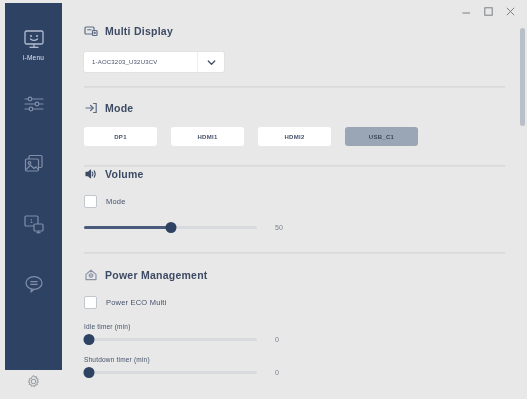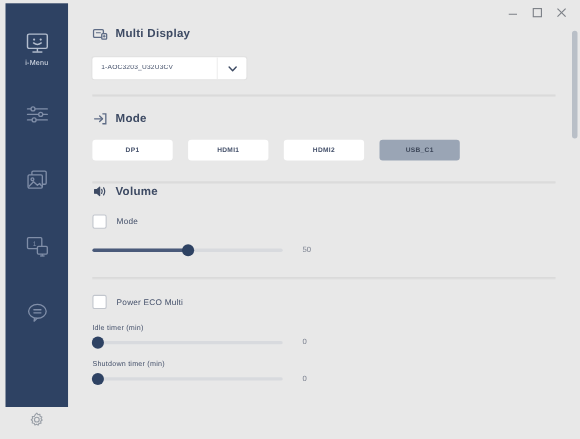"Power Management" div.sec-head { html: none -> <div> <span> <svg> <path></path> <line></line> <path></path> </svg> </span> <span>Power Management</span> </div> }
